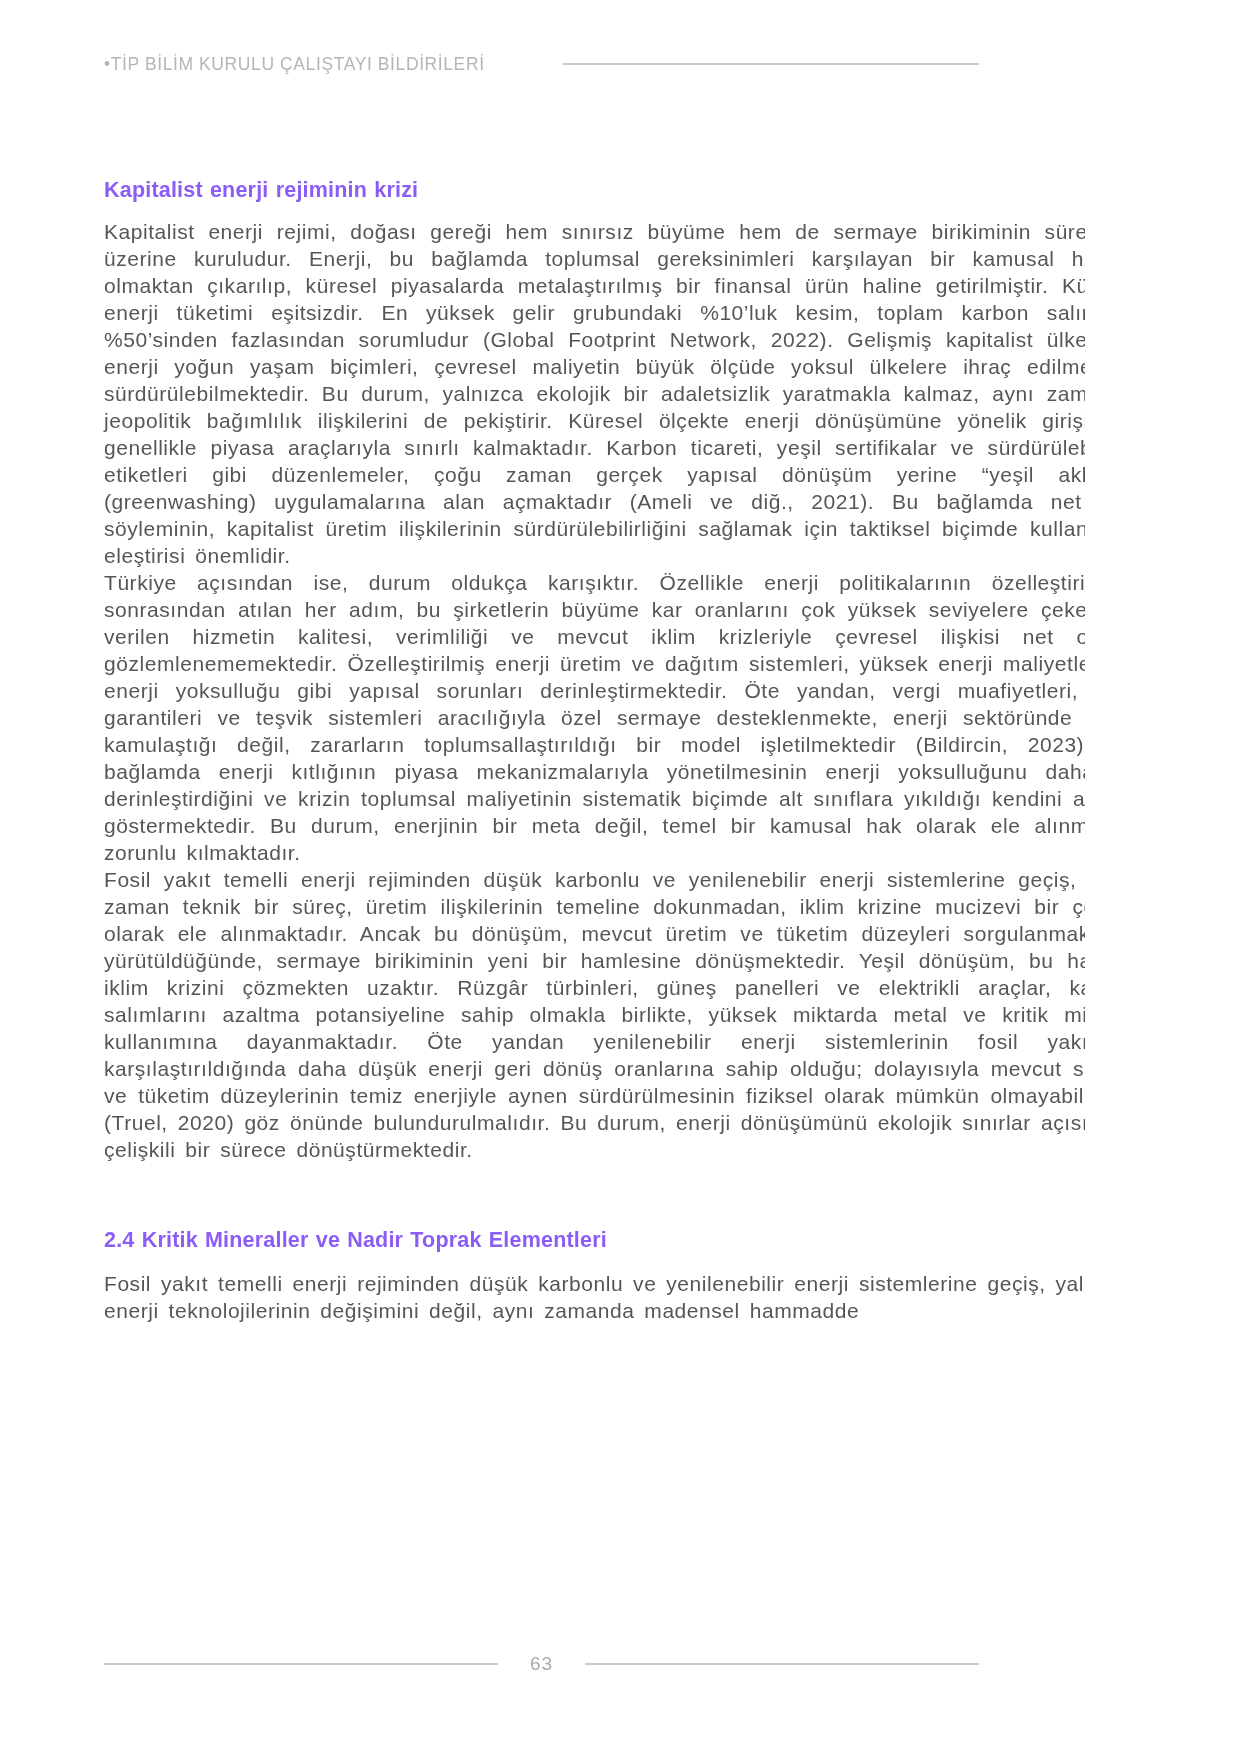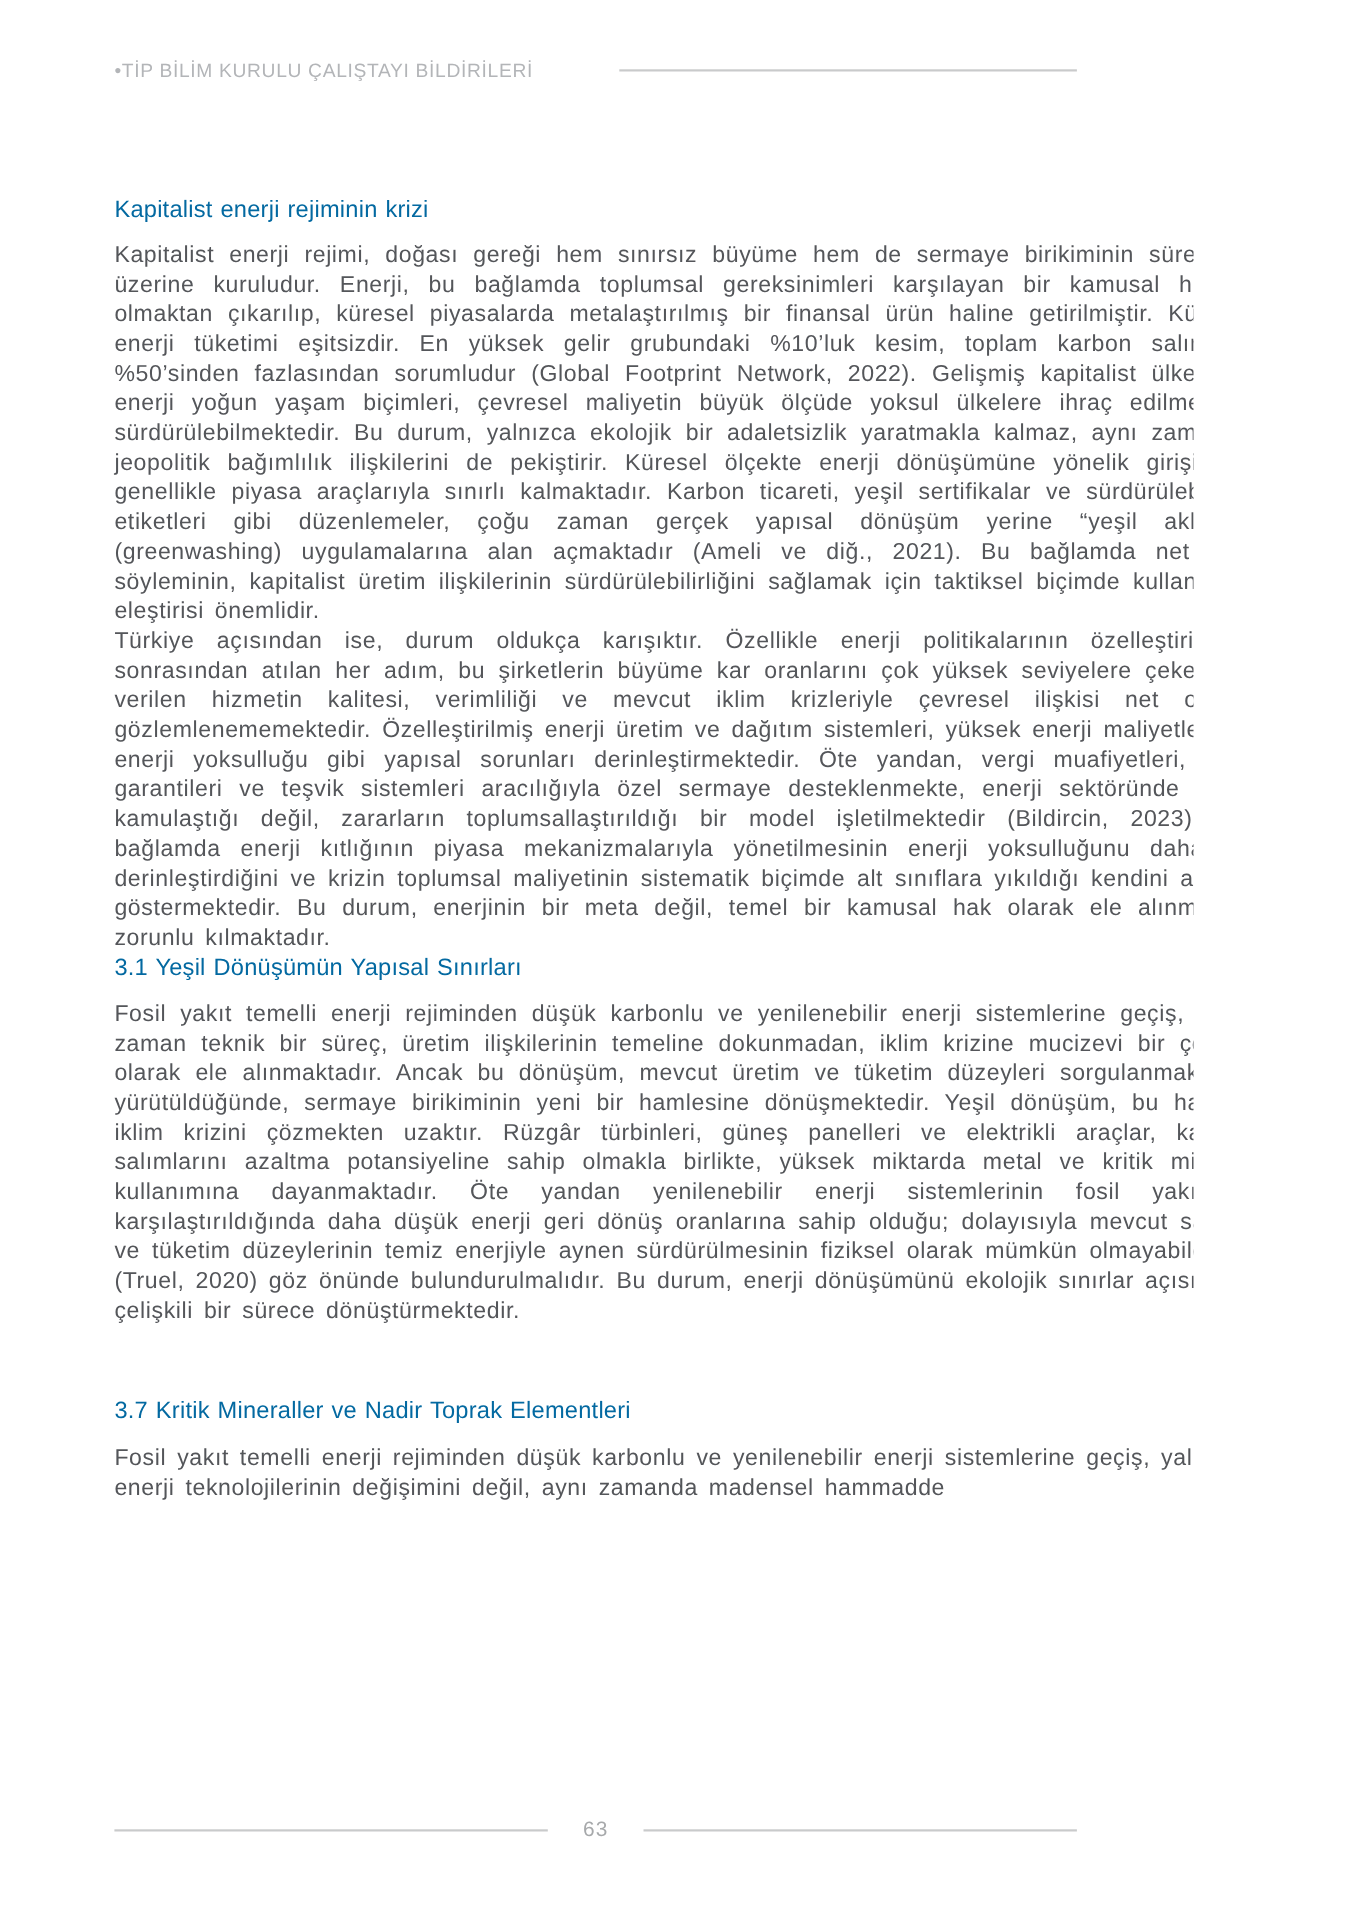"Kapitalist enerji rejiminin krizi" .section-heading { color: #0369a1 -> #8b5cf6; font-weight: normal -> bold }
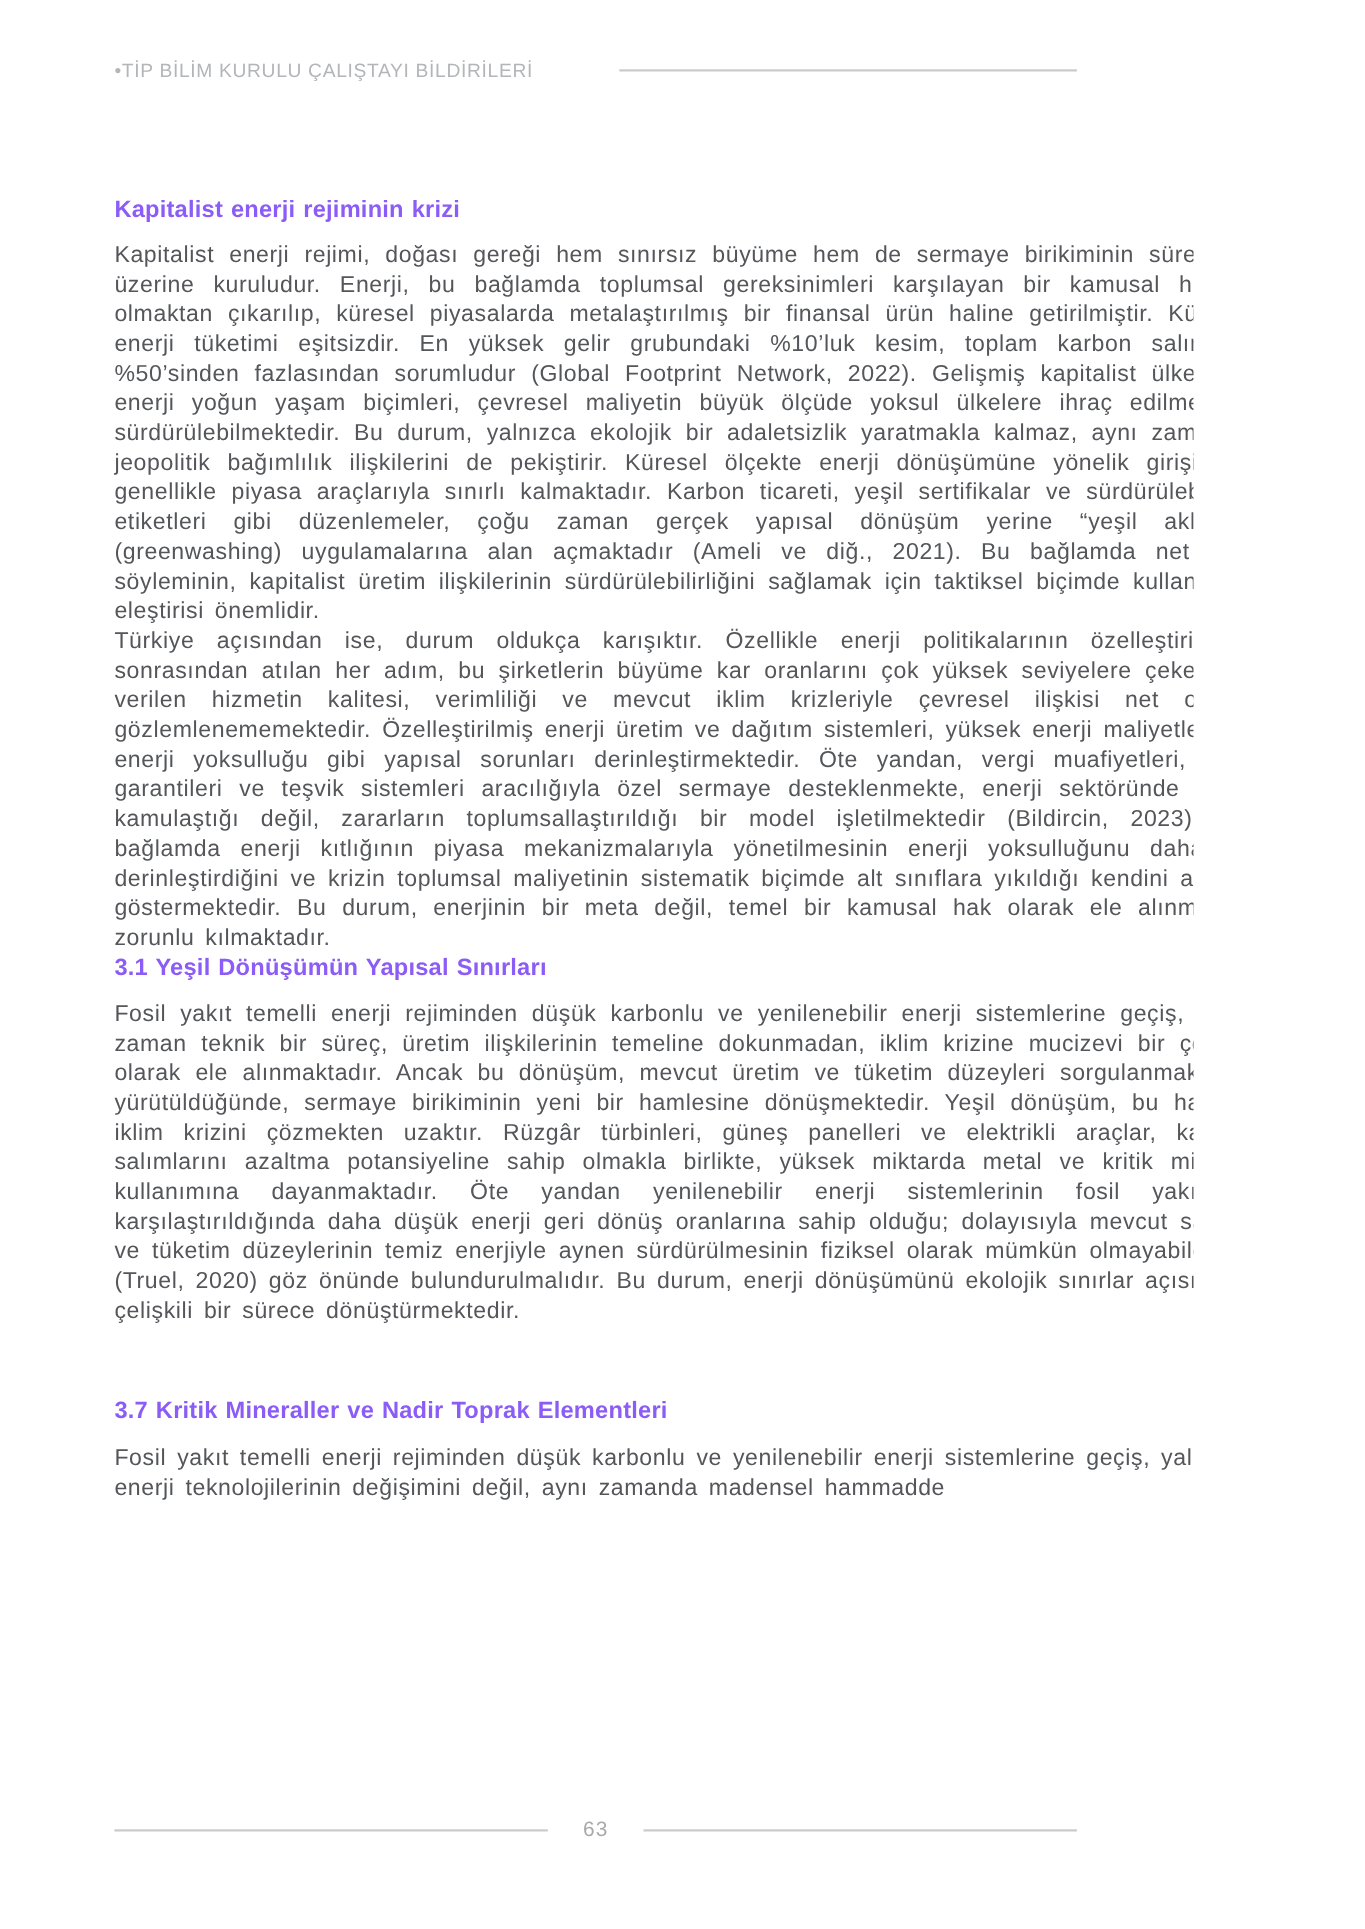"3.1 Yeşil Dönüşümün Yapısal Sınırları" h3.section-heading { html: <h3>3.1 Yeşil Dönüşümün Yapısal Sınırları</h3> -> none }
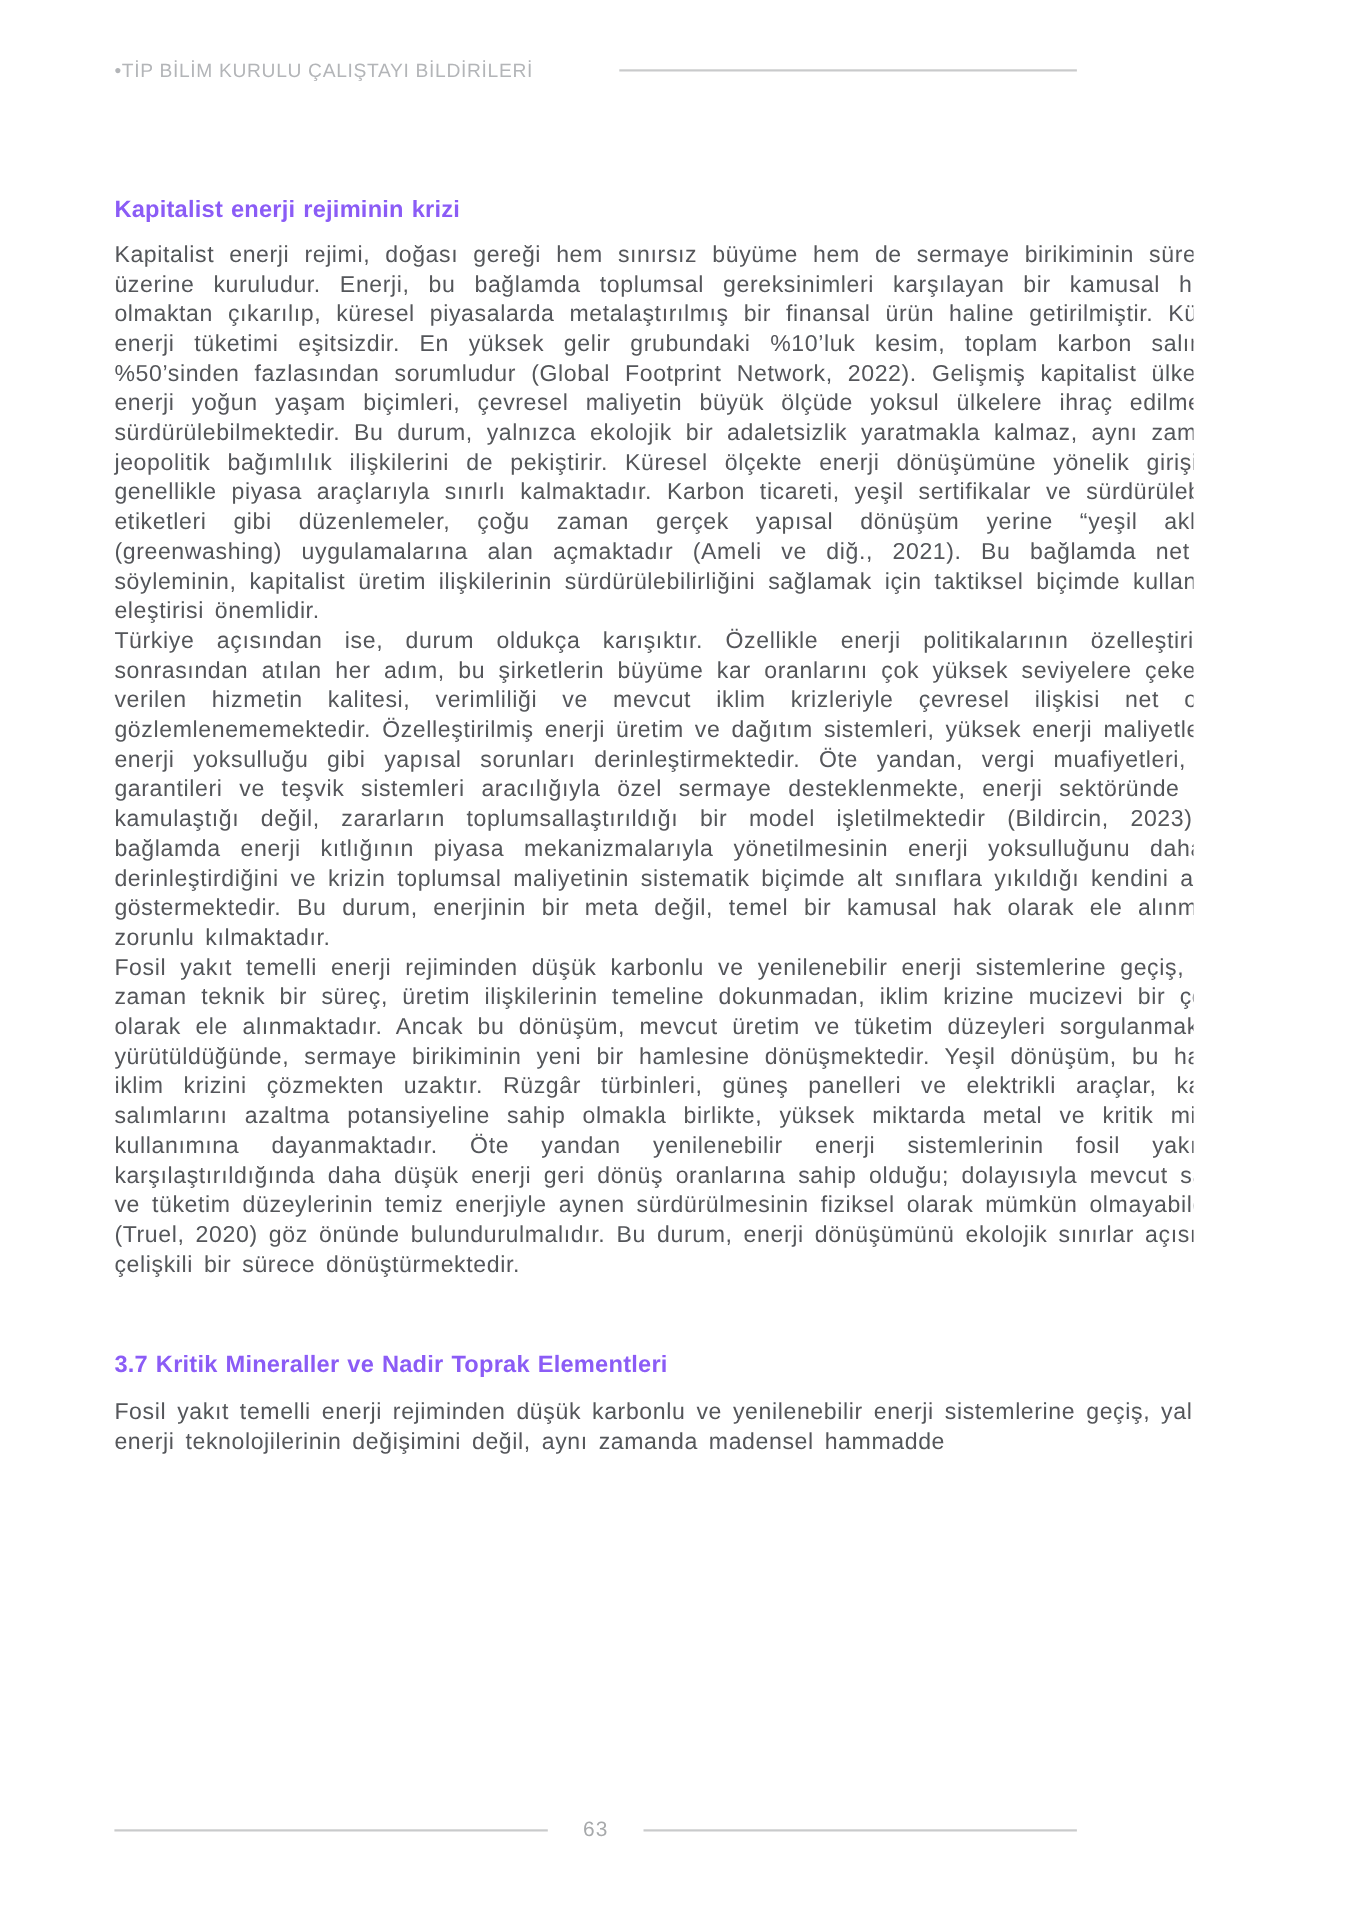"3.7 Kritik Mineraller ve Nadir" h3.section-heading { text: 3.7 -> 2.4 }
